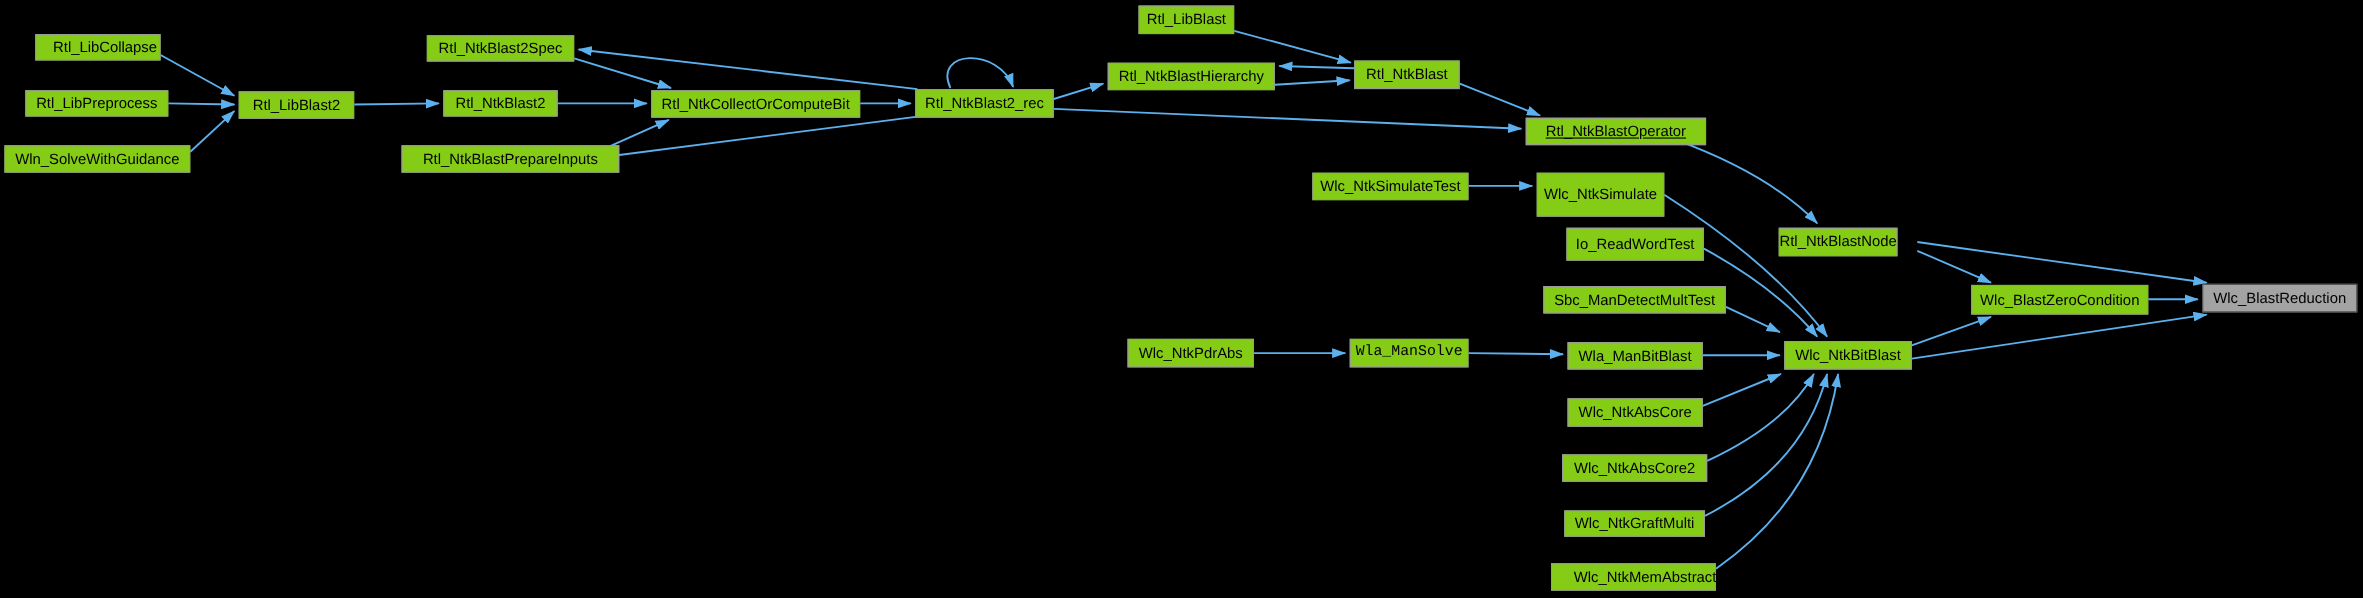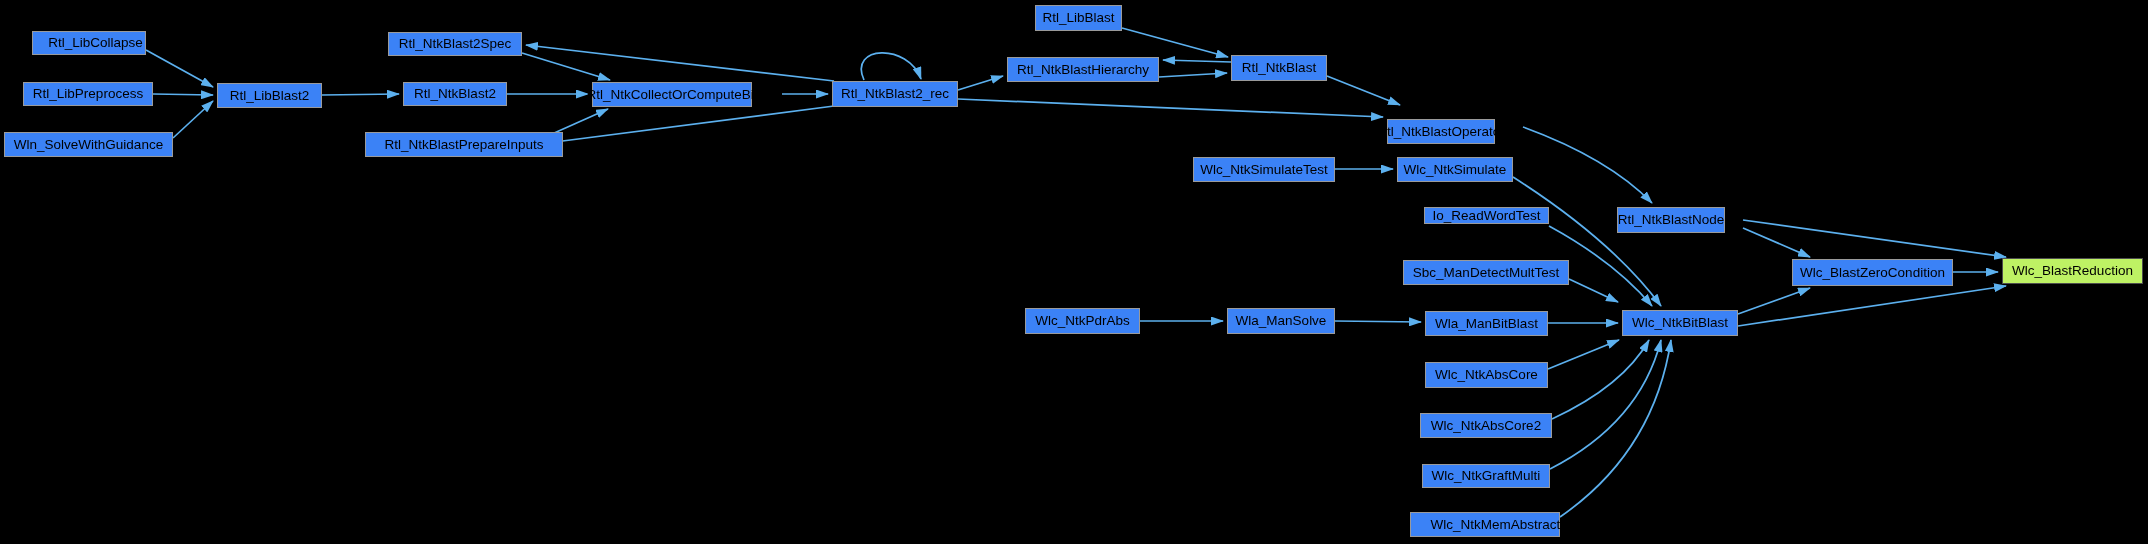"Rtl_LibBlast" .node { background: #3b82f6 -> #84cc16 }
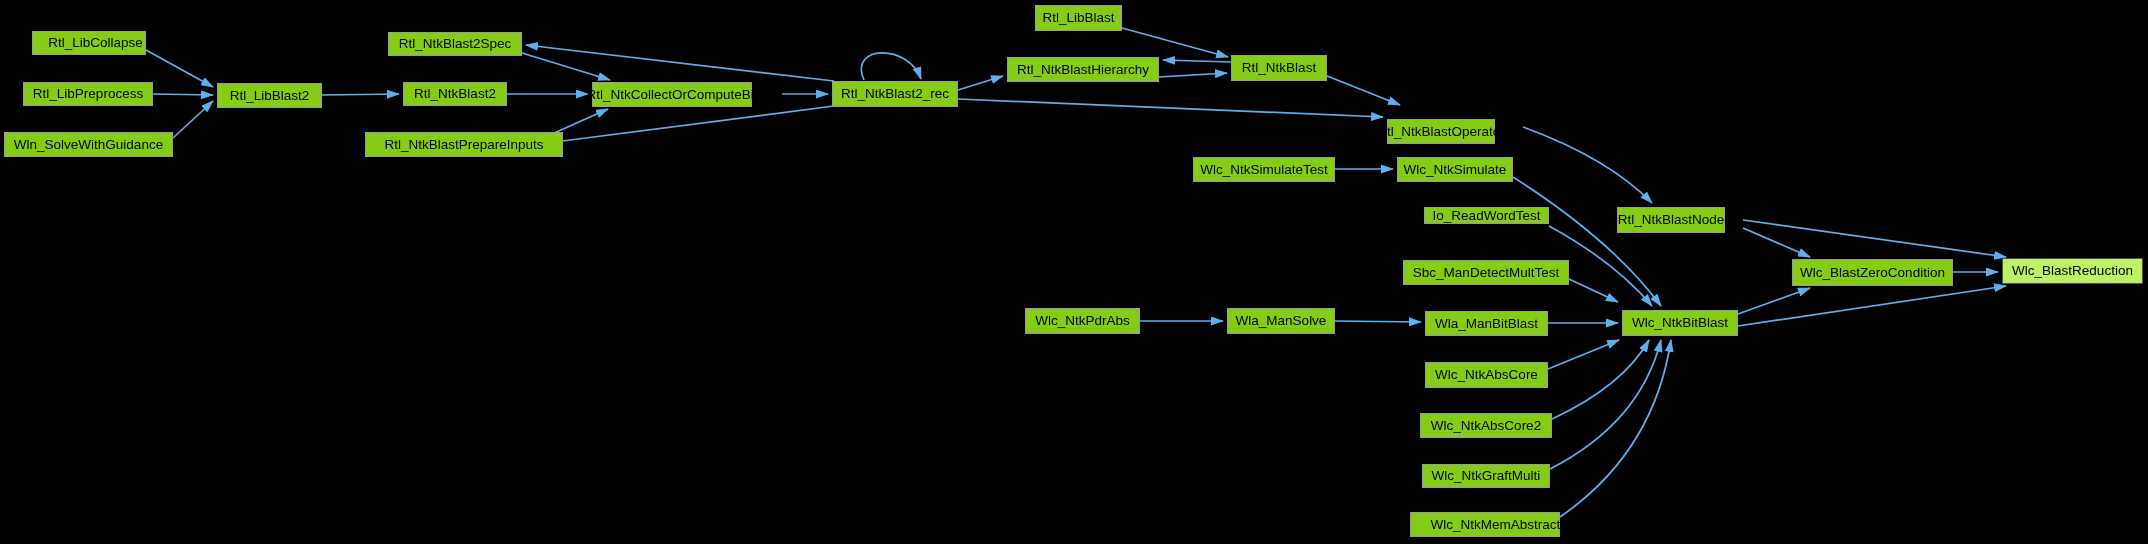"Rtl_NtkCollectOrComputeBit" div.node { width: 160px -> 190px }
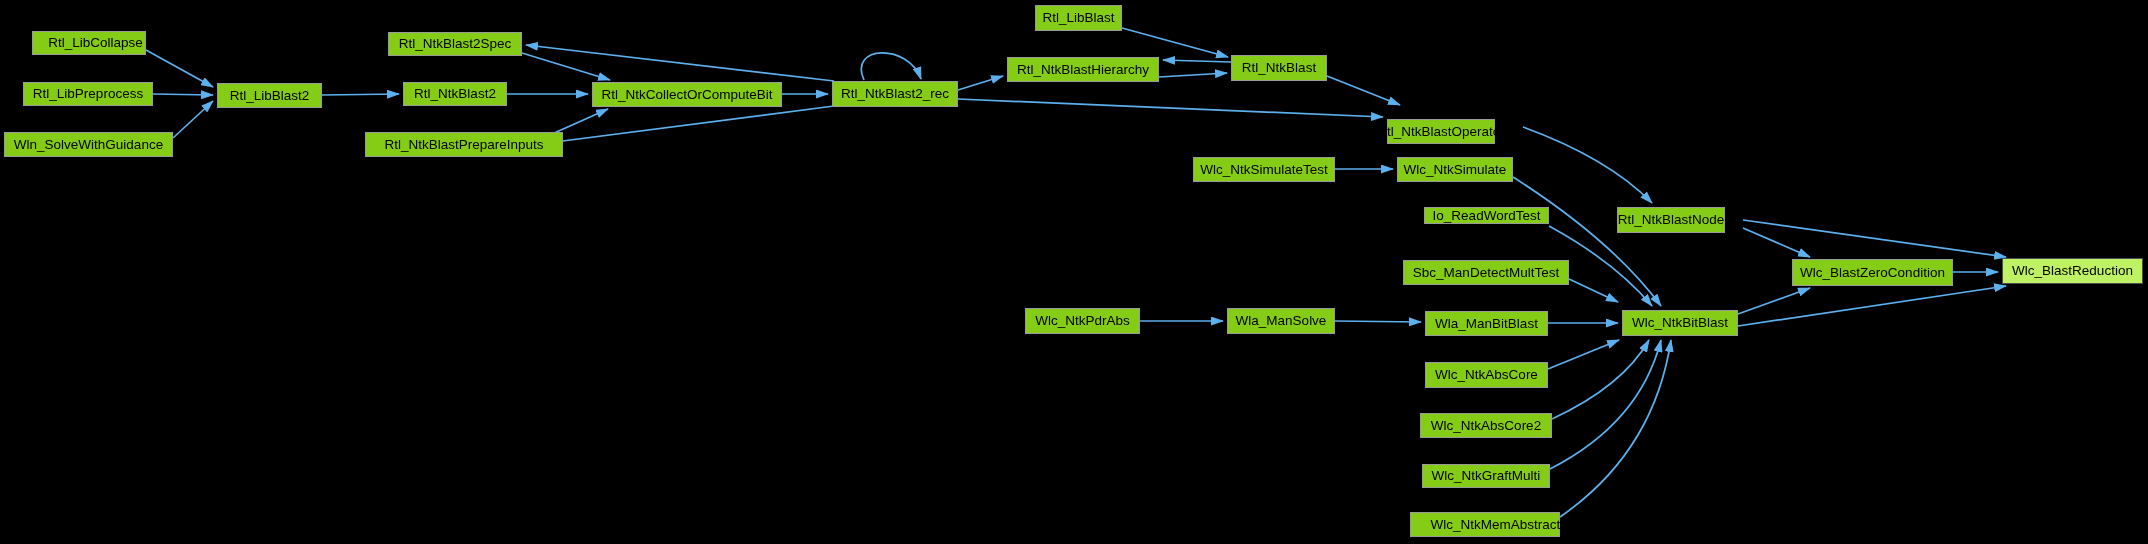"Rtl_NtkBlastOperator" div.node { text-decoration: none -> underline; top: 119px -> 107px; width: 108px -> 164px }
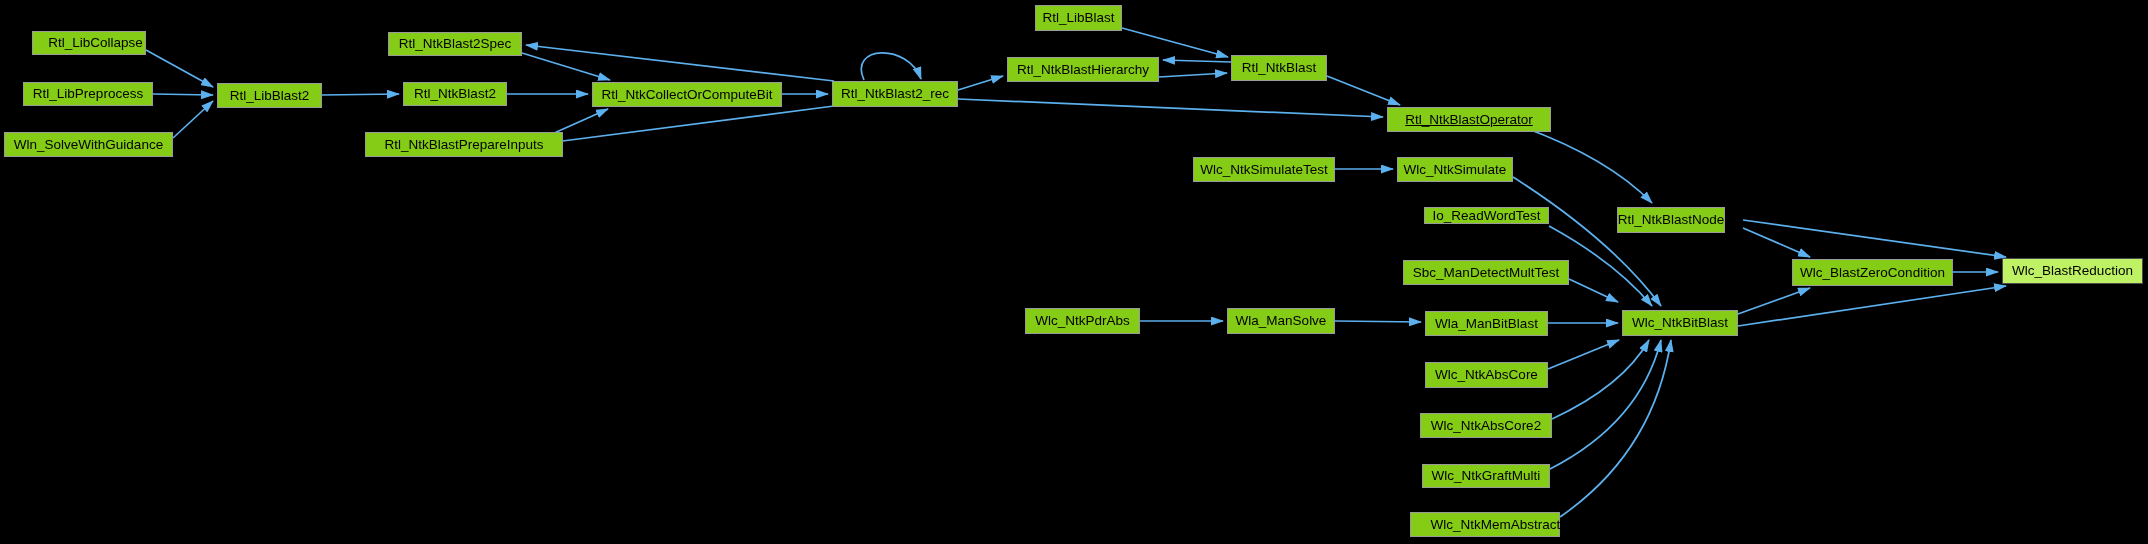"Wlc_NtkSimulate" div.node { height: 25px -> 40px }
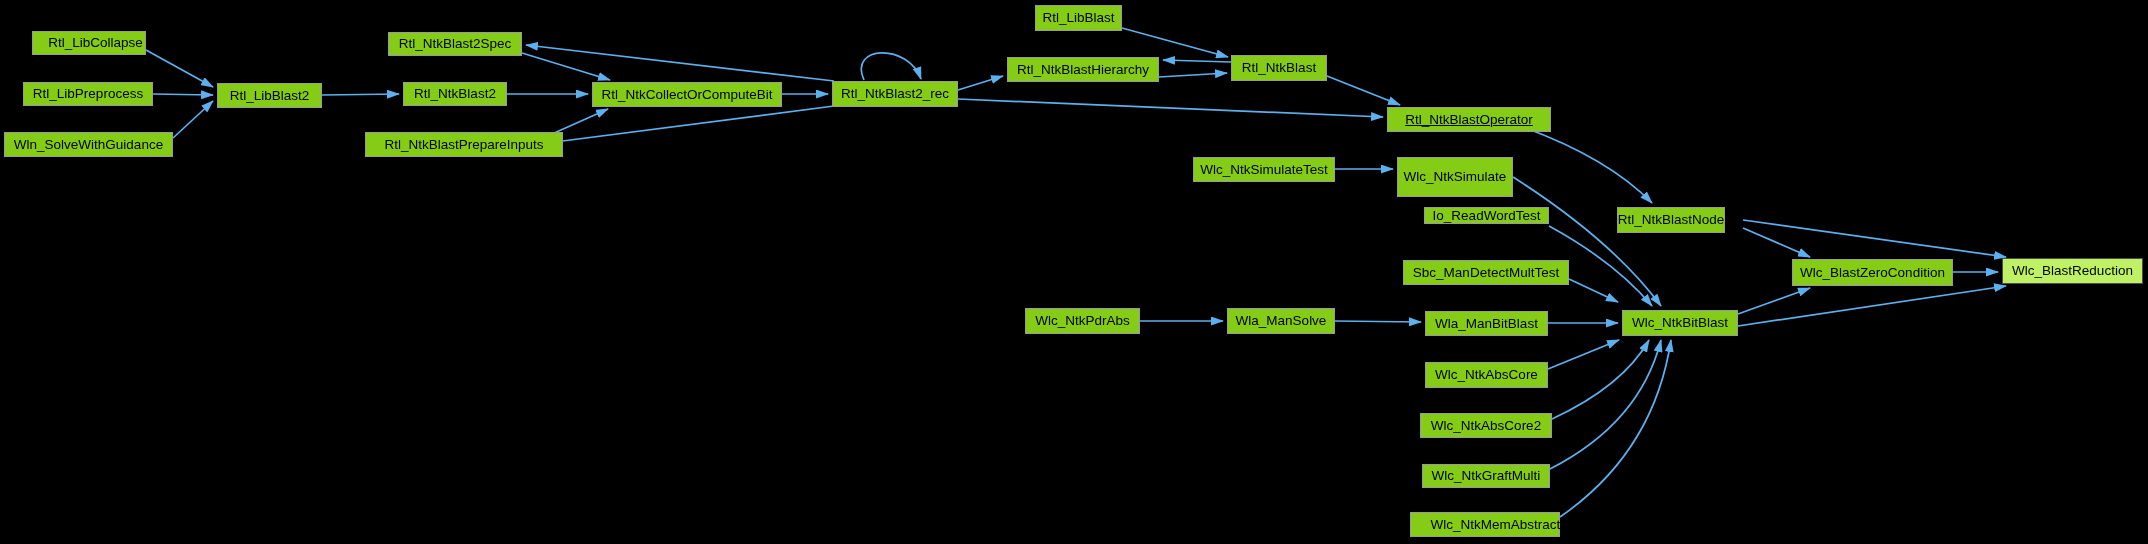"Io_ReadWordTest" div.node { height: 17px -> 30px }
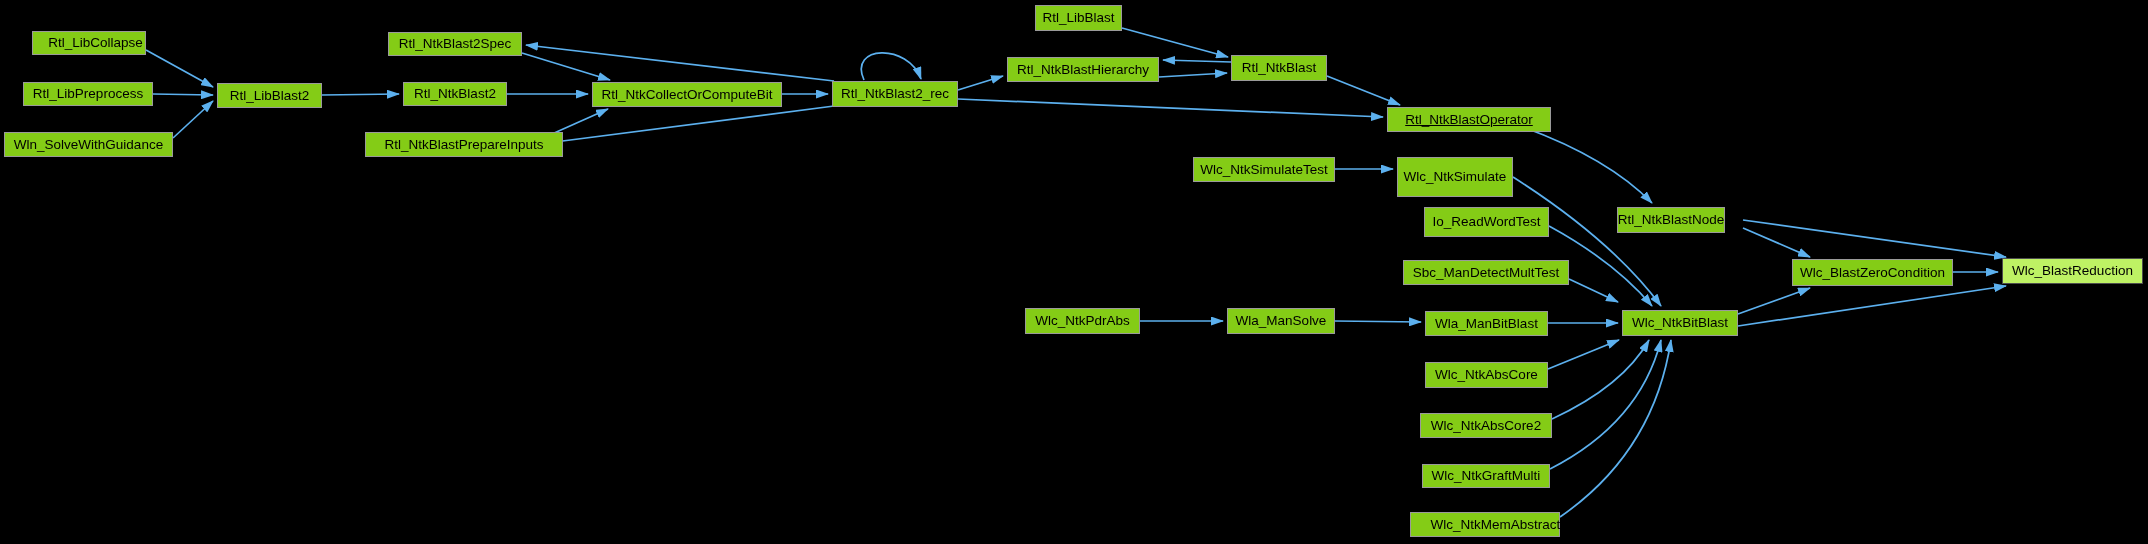"Wlc_BlastReduction" .node.highlight { background: #bef264 -> #a3a3a3 }
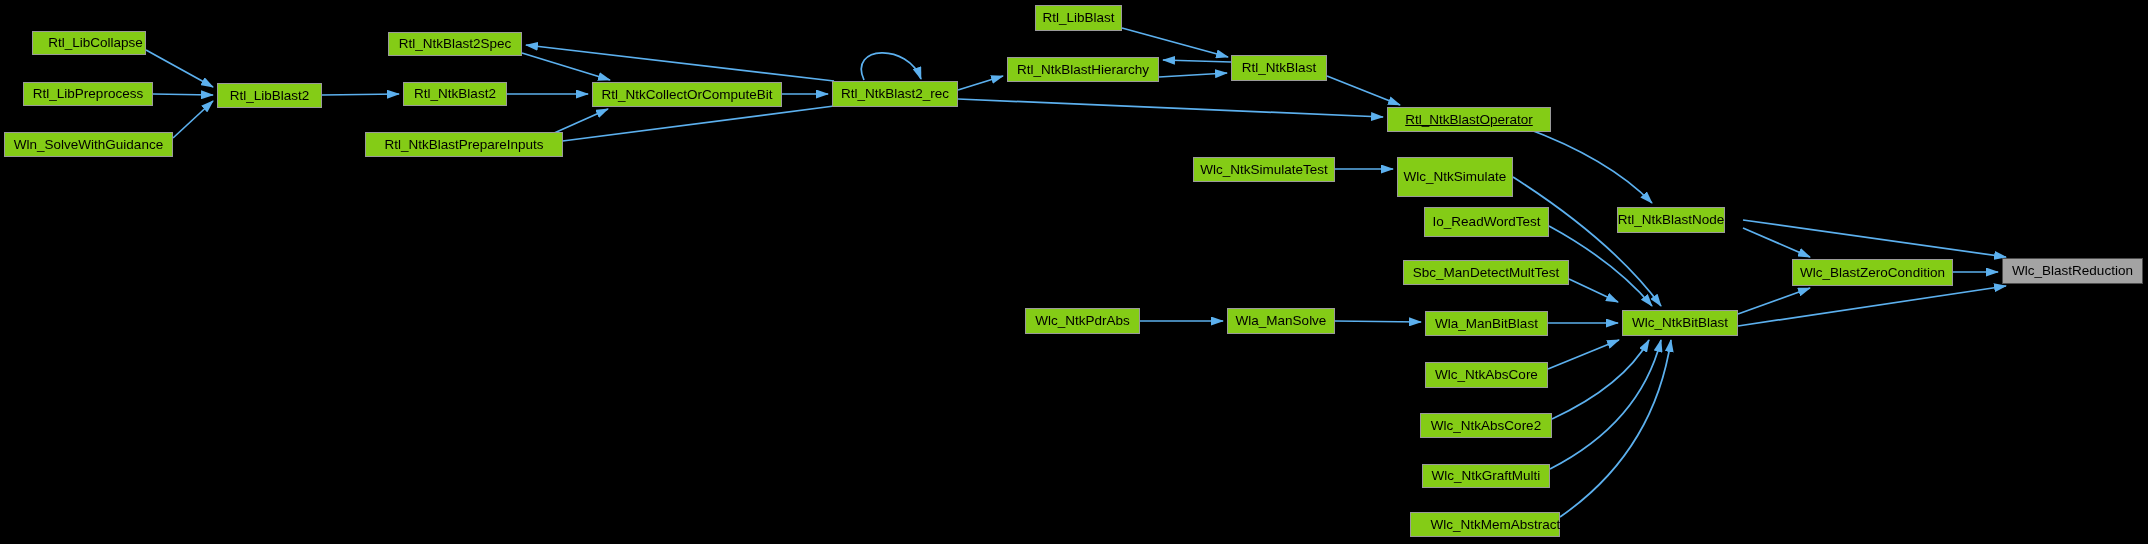"Wla_ManSolve" div.node { font-family: none -> Liberation Mono, monospace }
